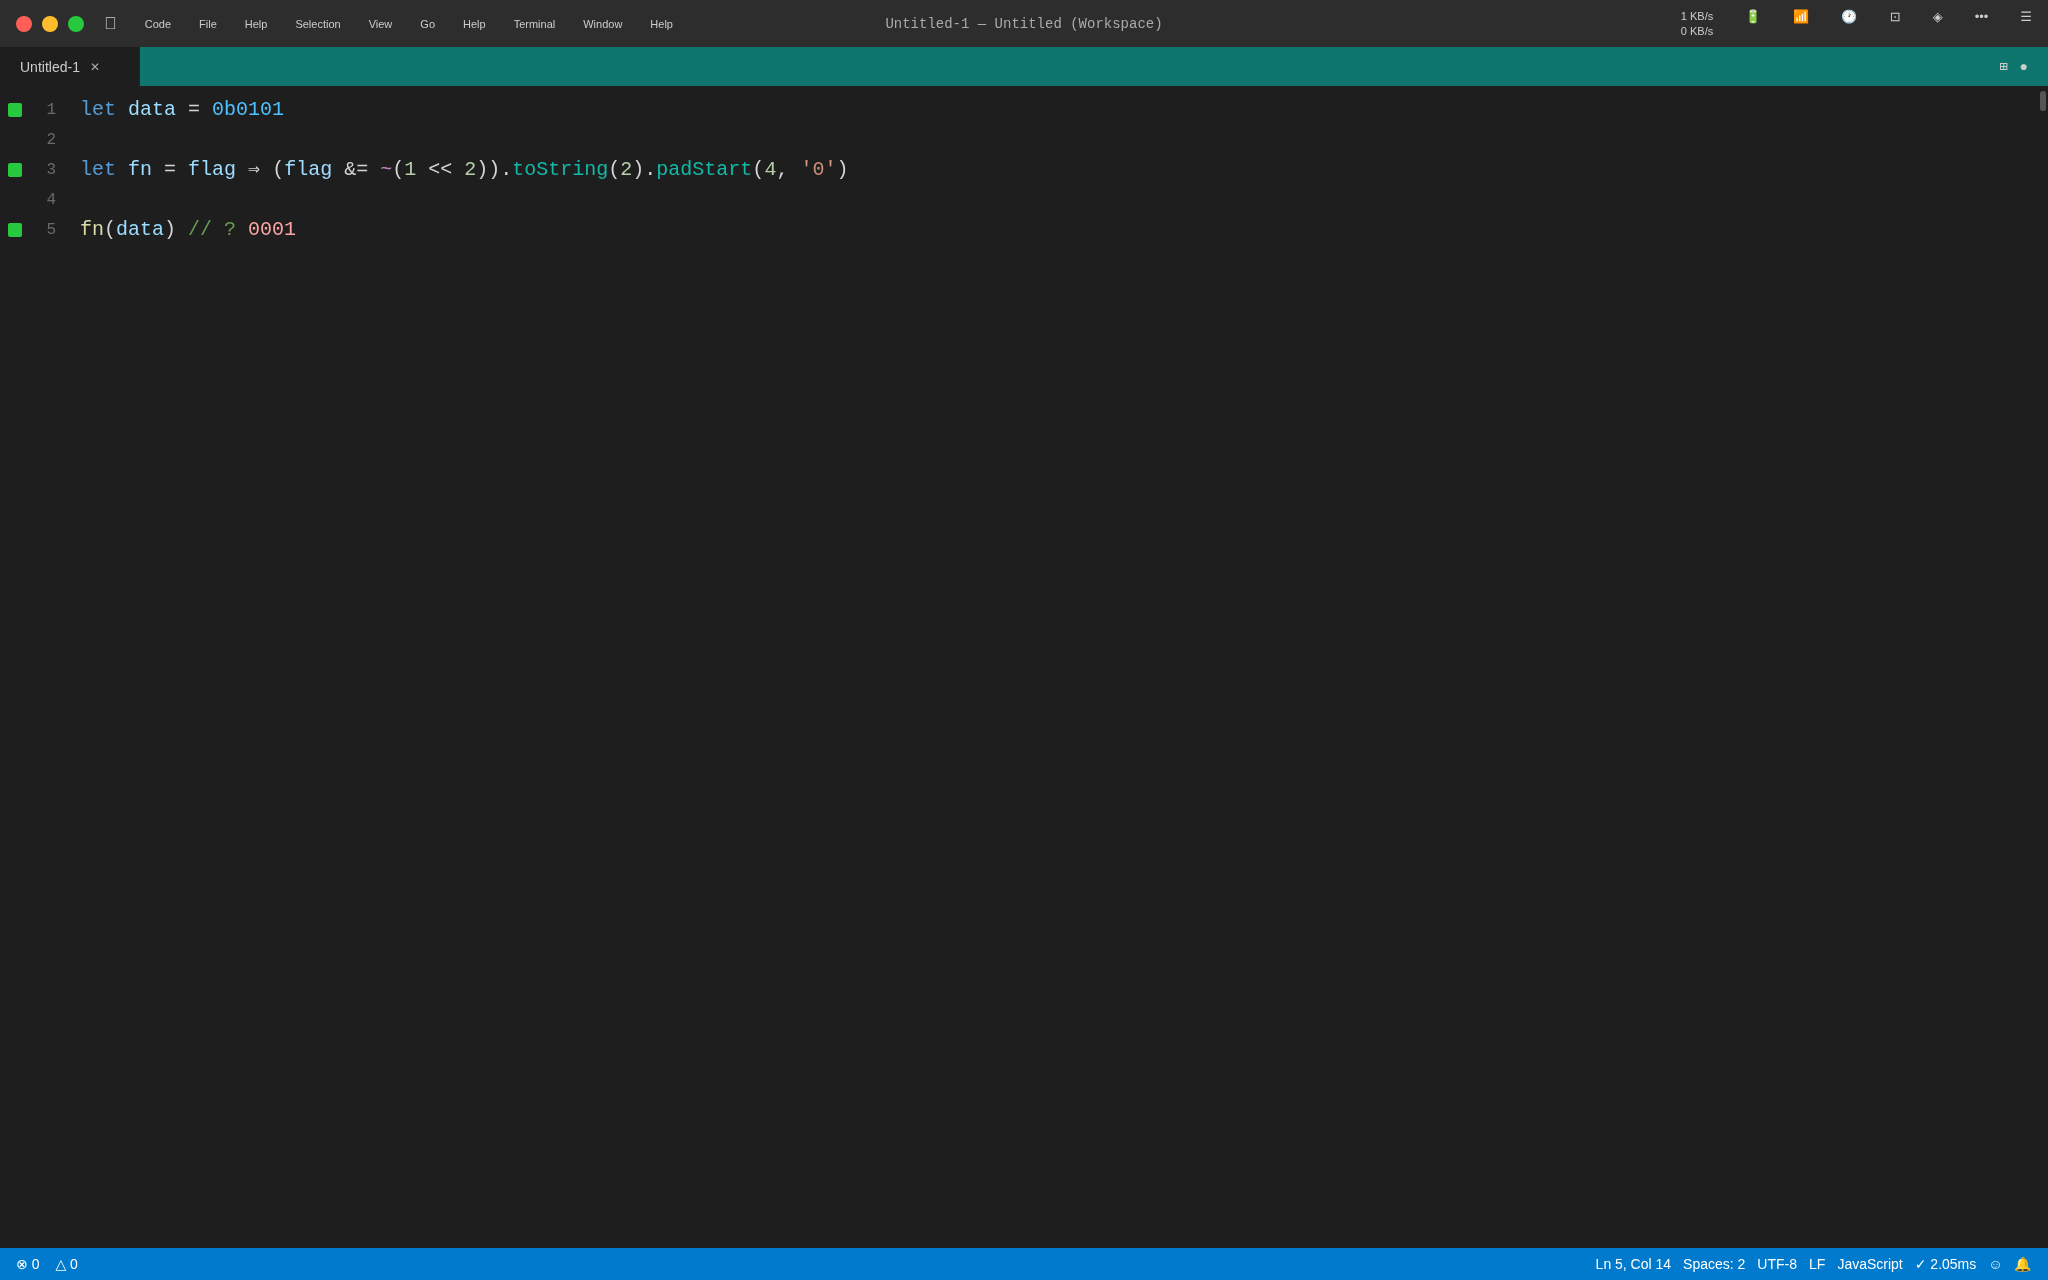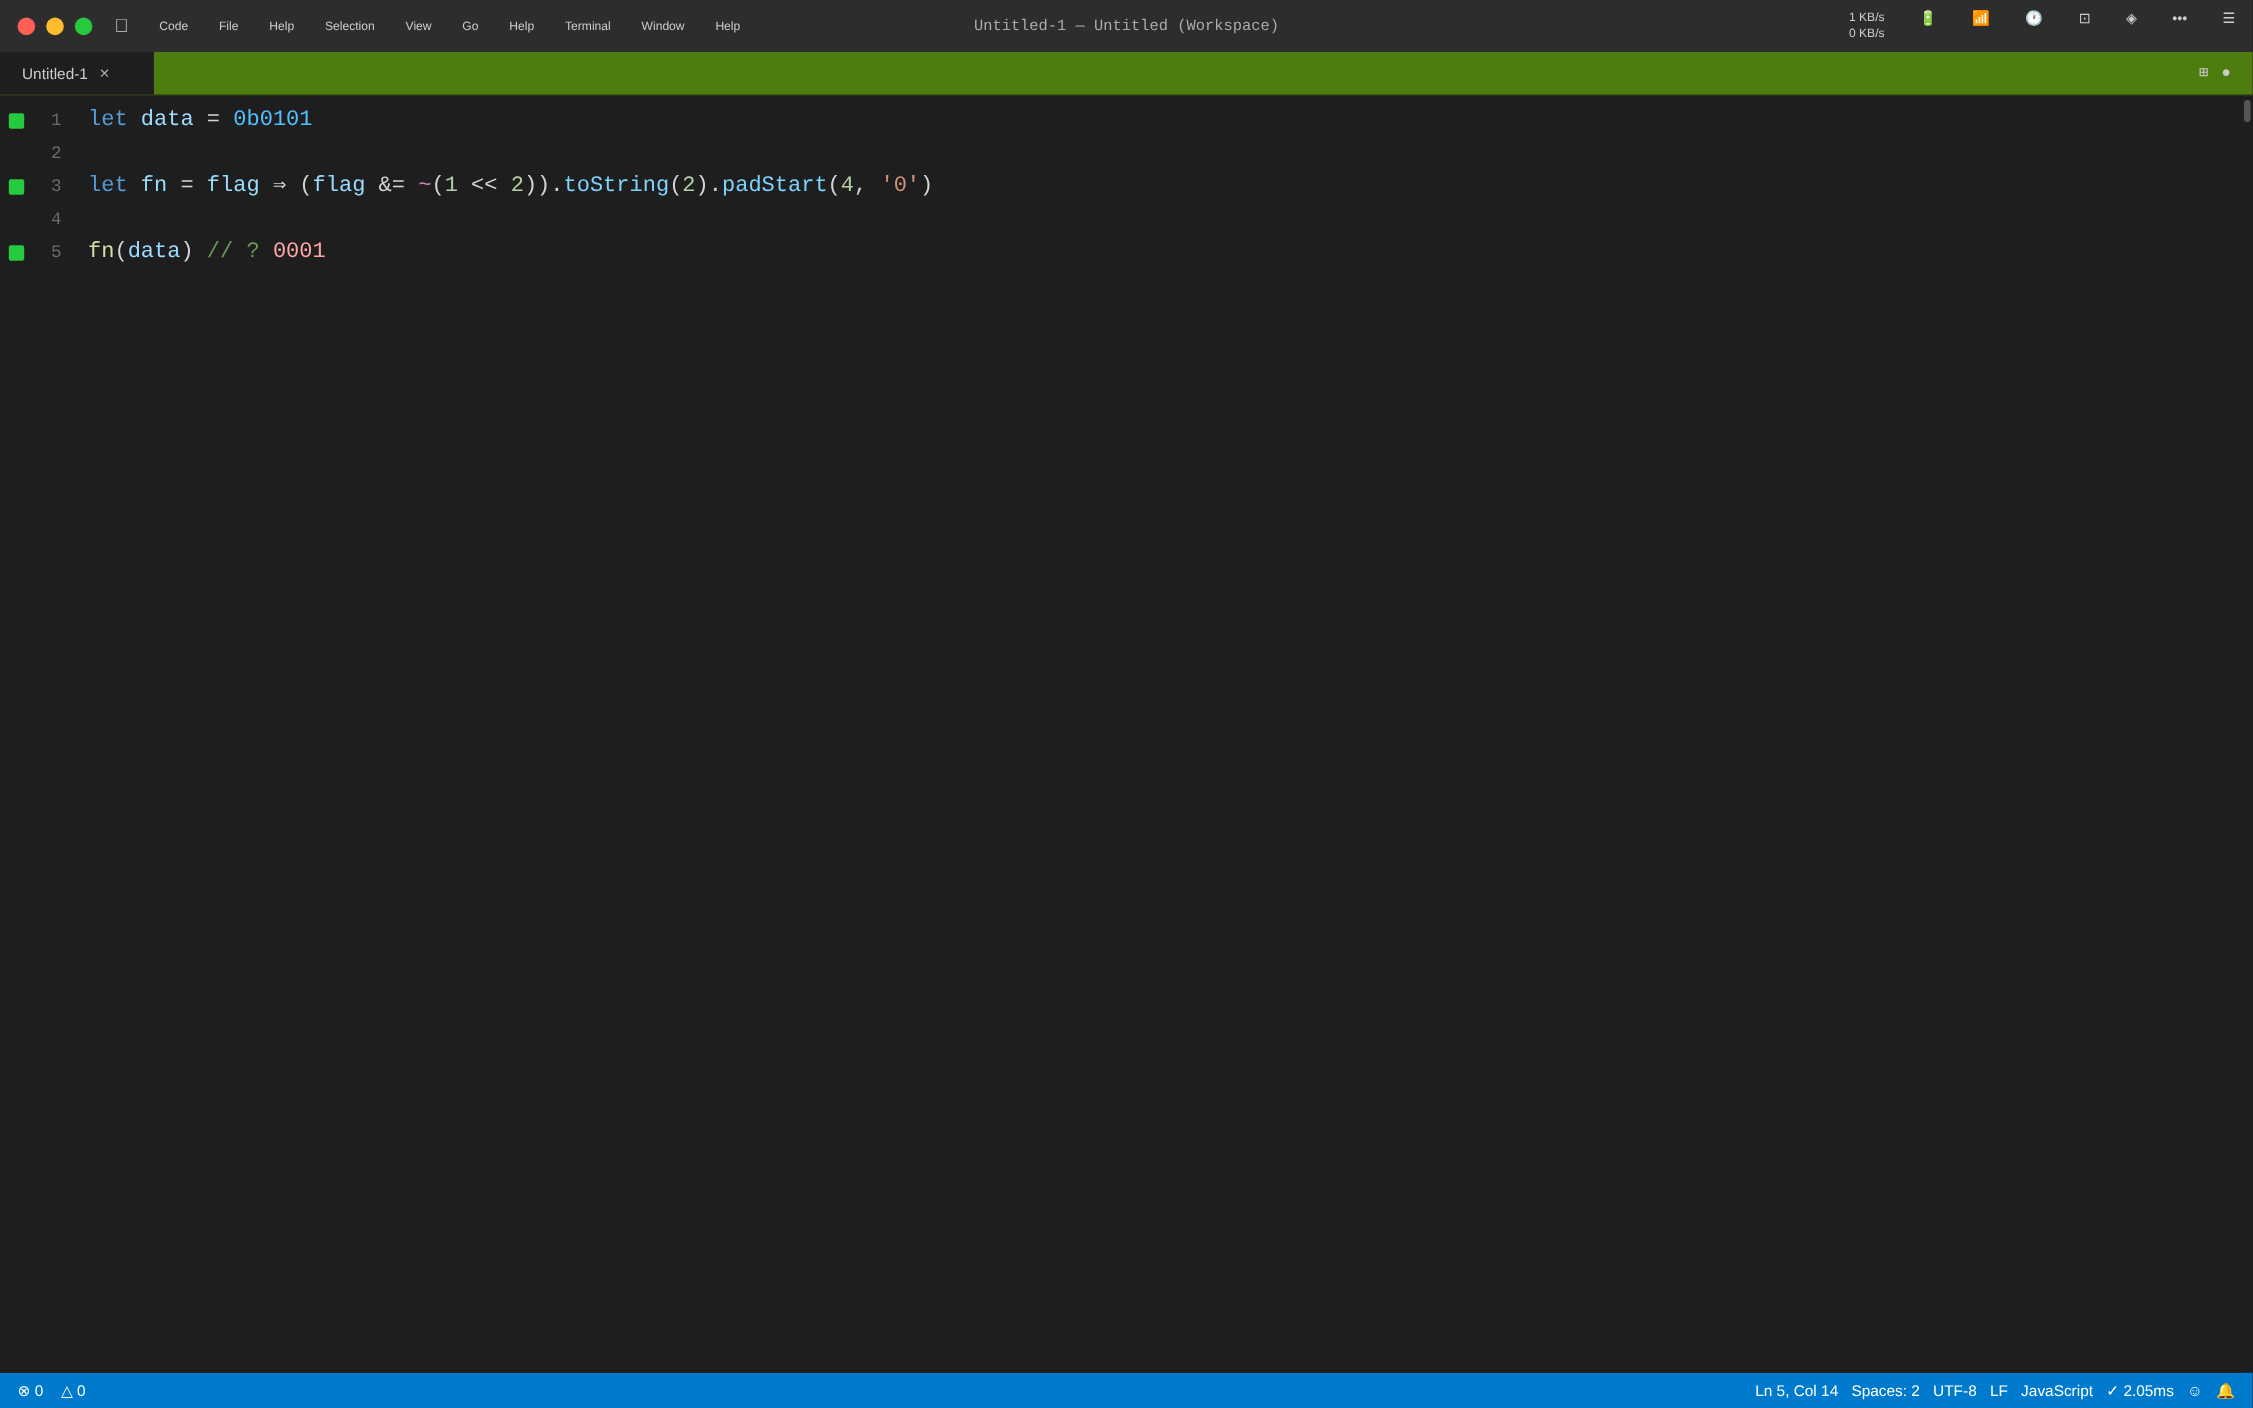"Untitled-1" .tabbar { background: #4d7c0f -> #0f766e }
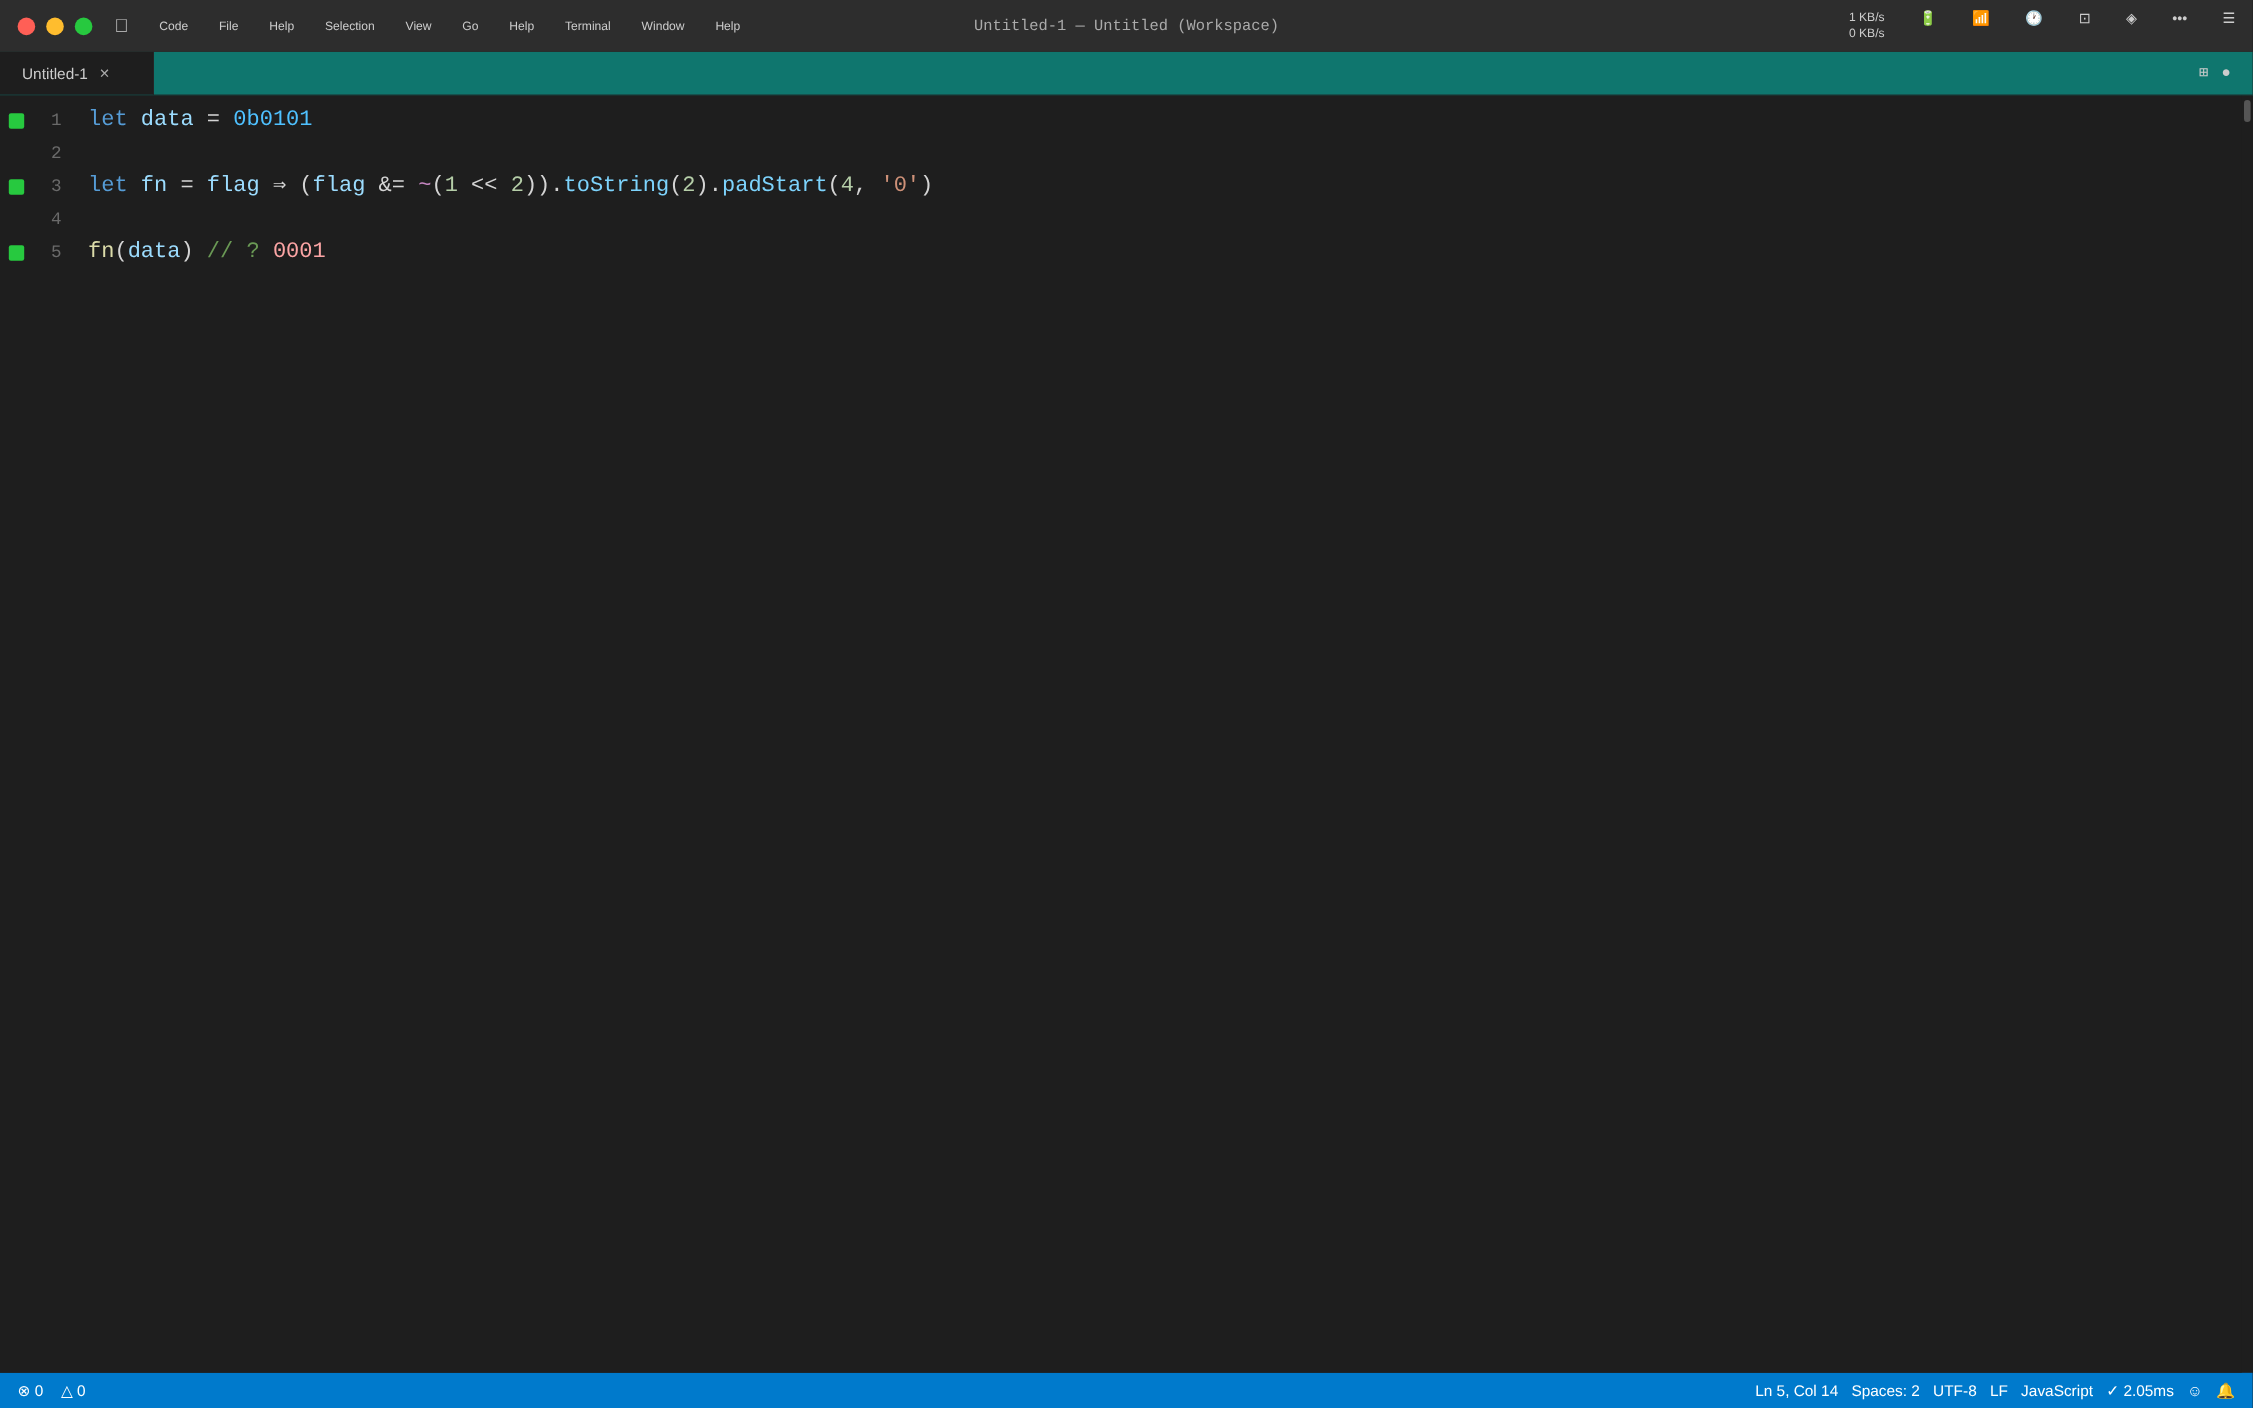"toString" .method { color: #7dd3fc -> #14b8a6 }
